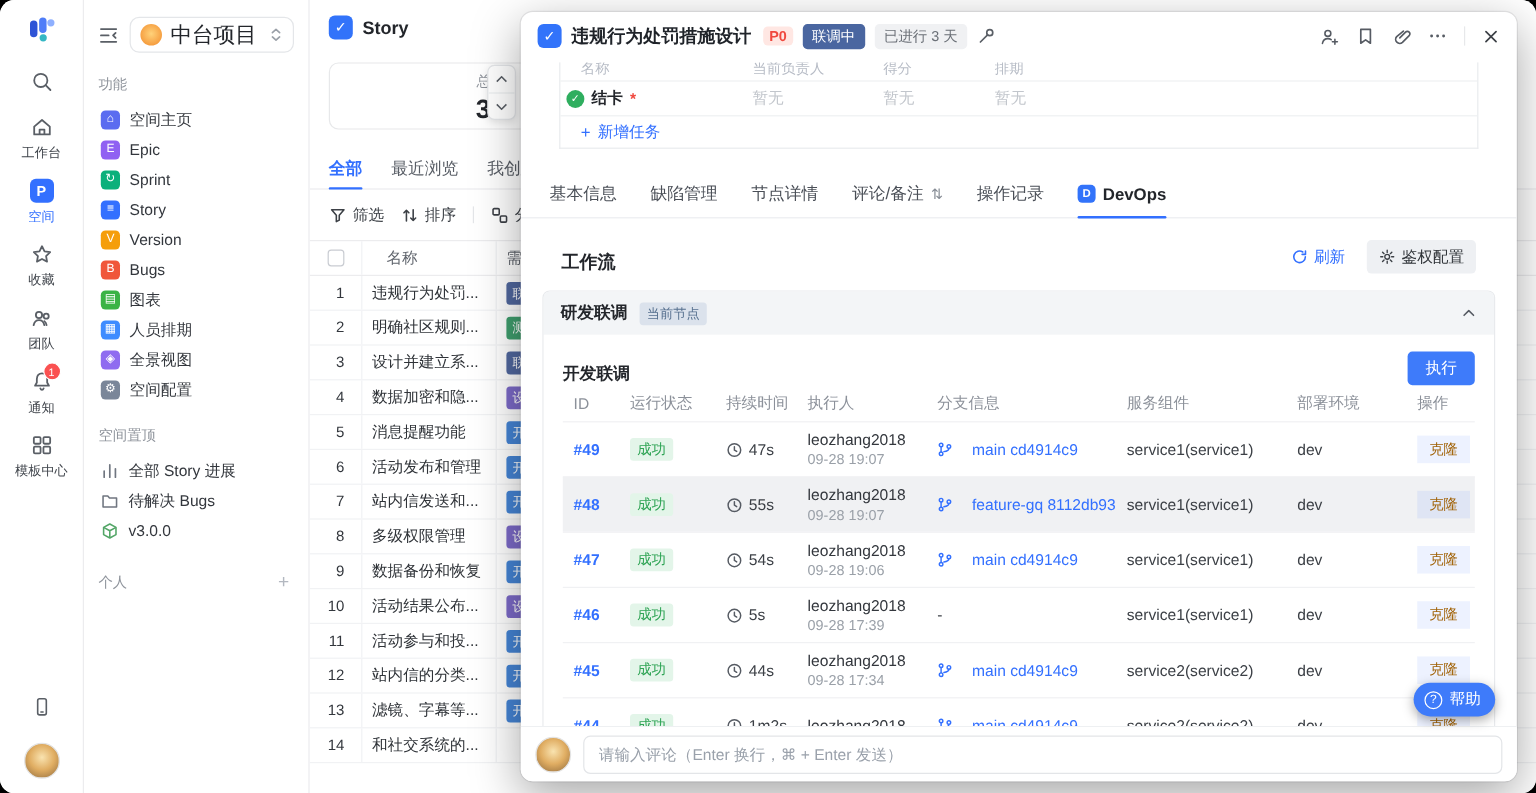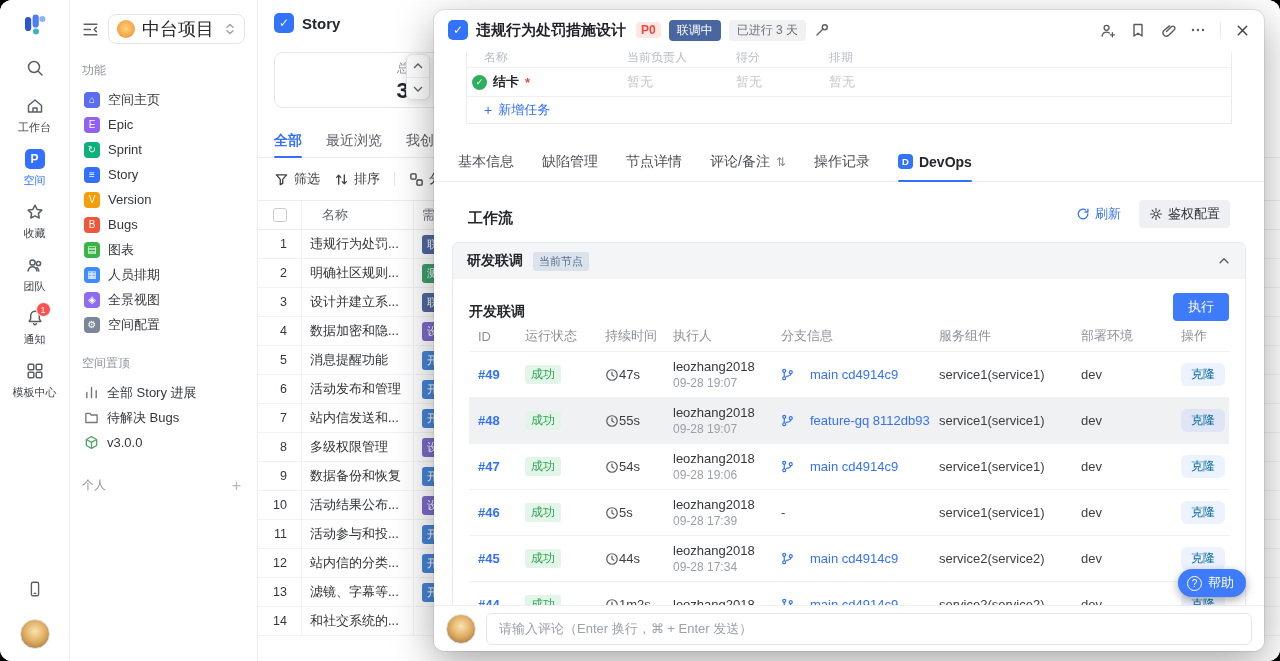"47s" .dur { gap: none -> 5px }
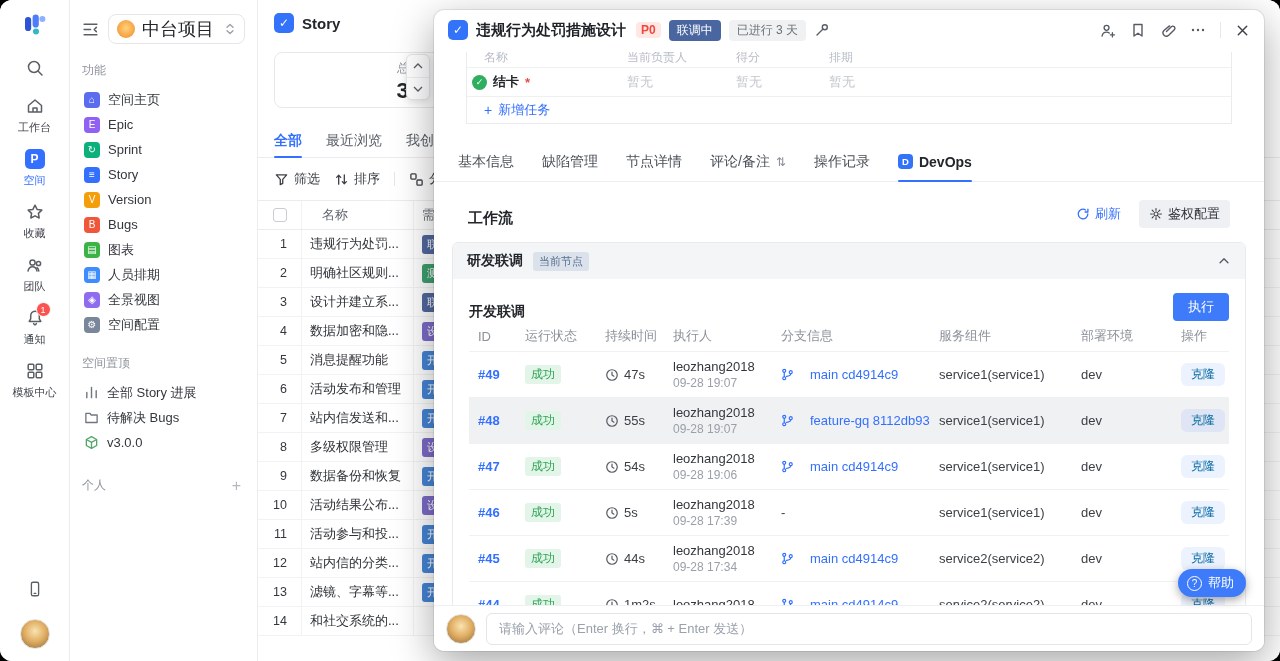"克隆" .clone-btn { border-radius: 6px -> 0; color: #0369a1 -> #a16207 }
